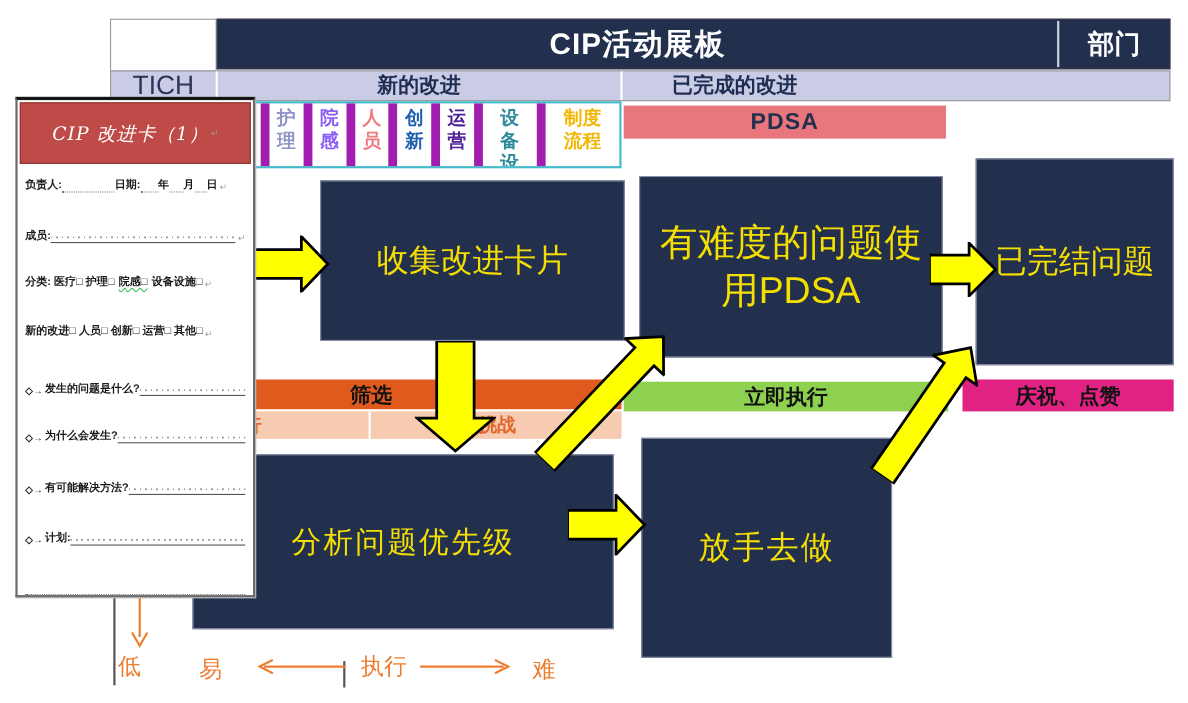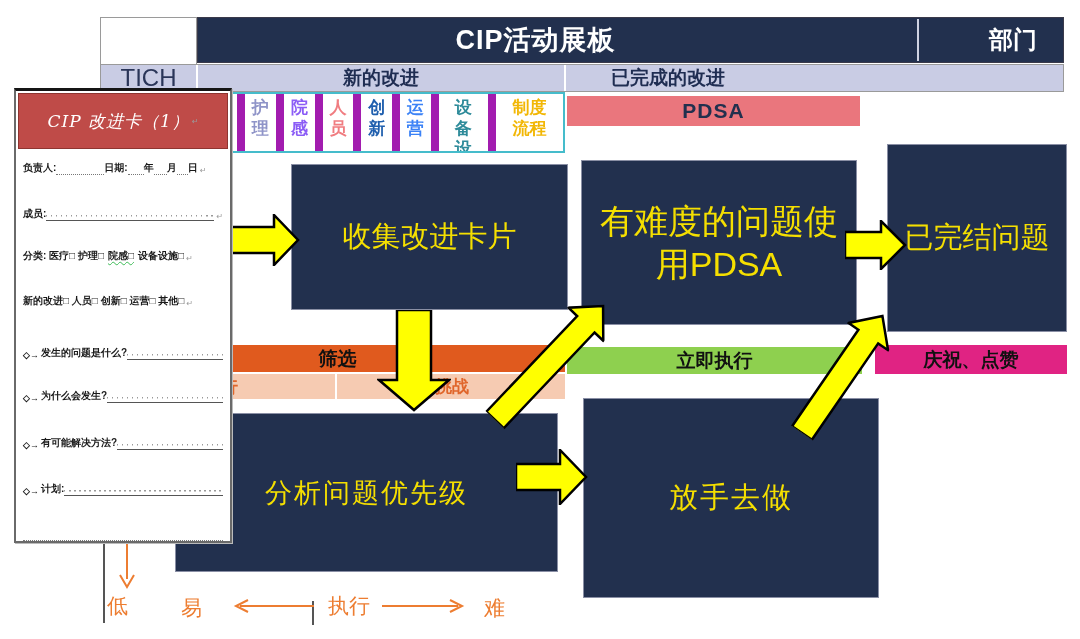"CIP活动展板" .board-header { gap: 44px -> none }
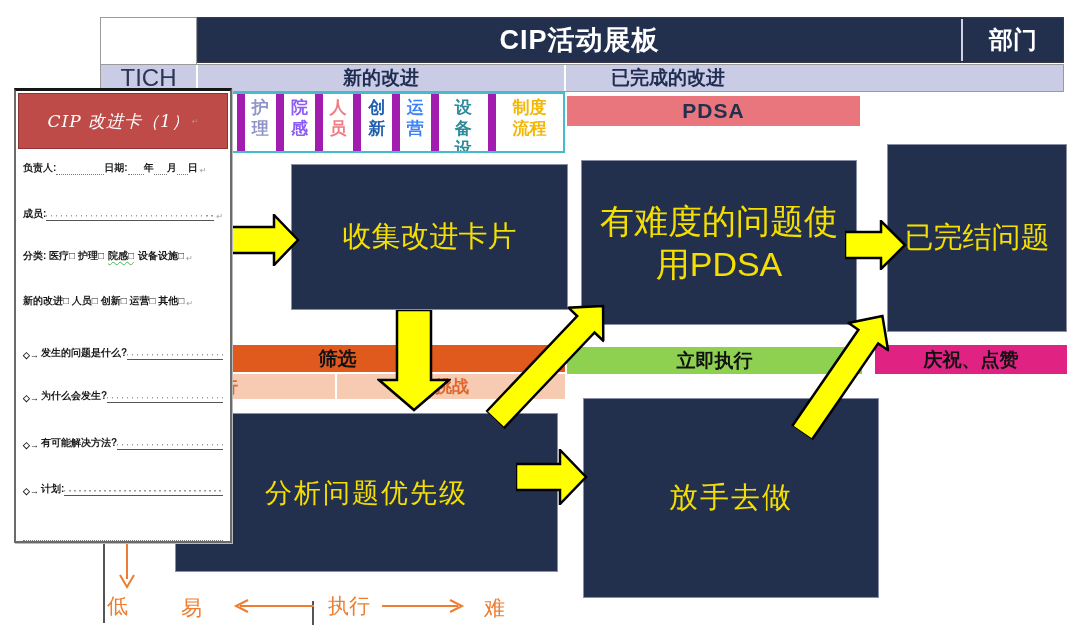"运营" span.tab-label { color: #3b82f6 -> #4c1d95 }
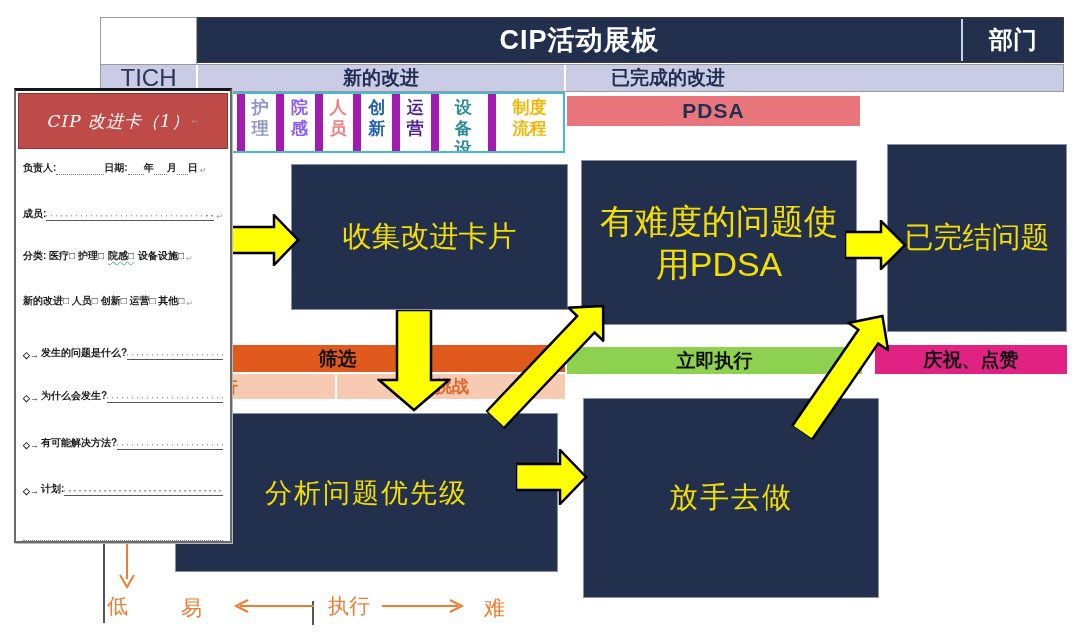"放手去做" .box-do { width: 296px -> 228px }
